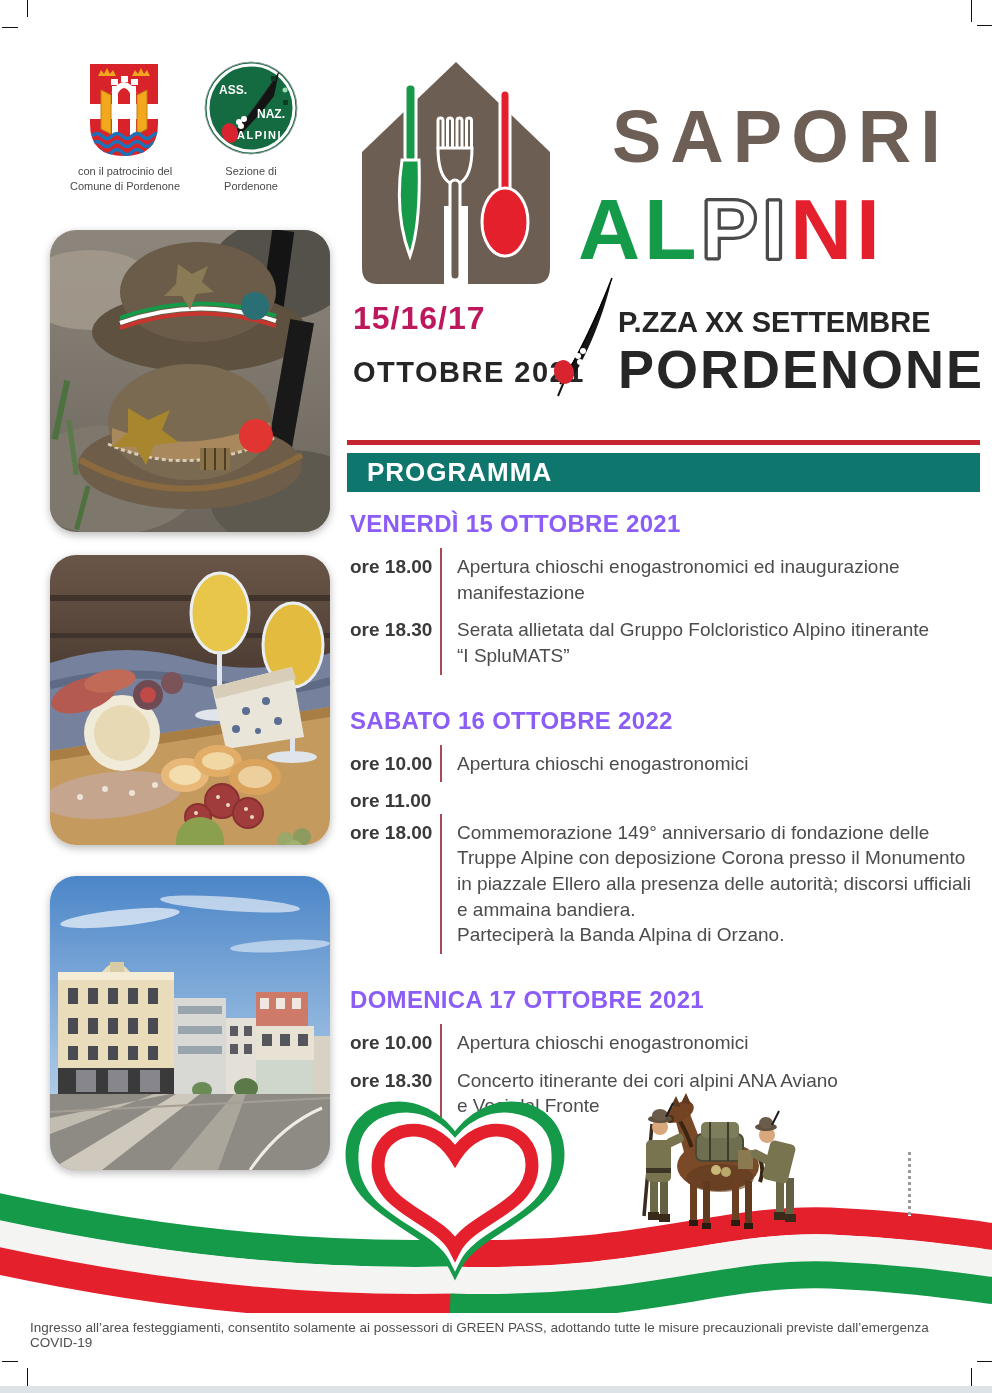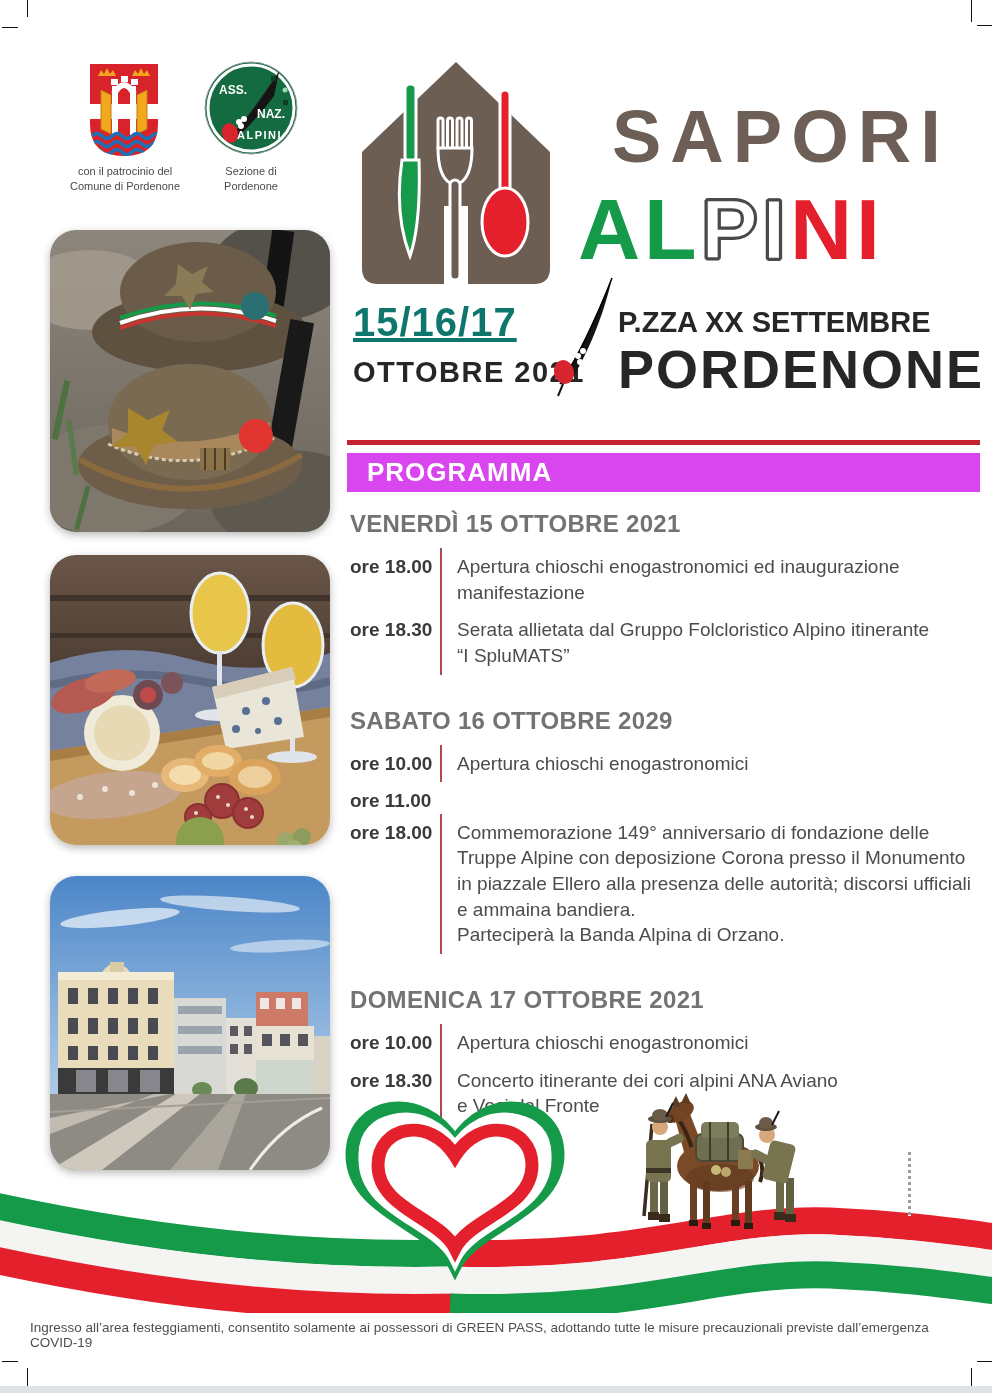"15/16/17" .dates { color: #0f766e -> #be185d; font-size: 40px -> 32px; text-decoration: underline -> none }
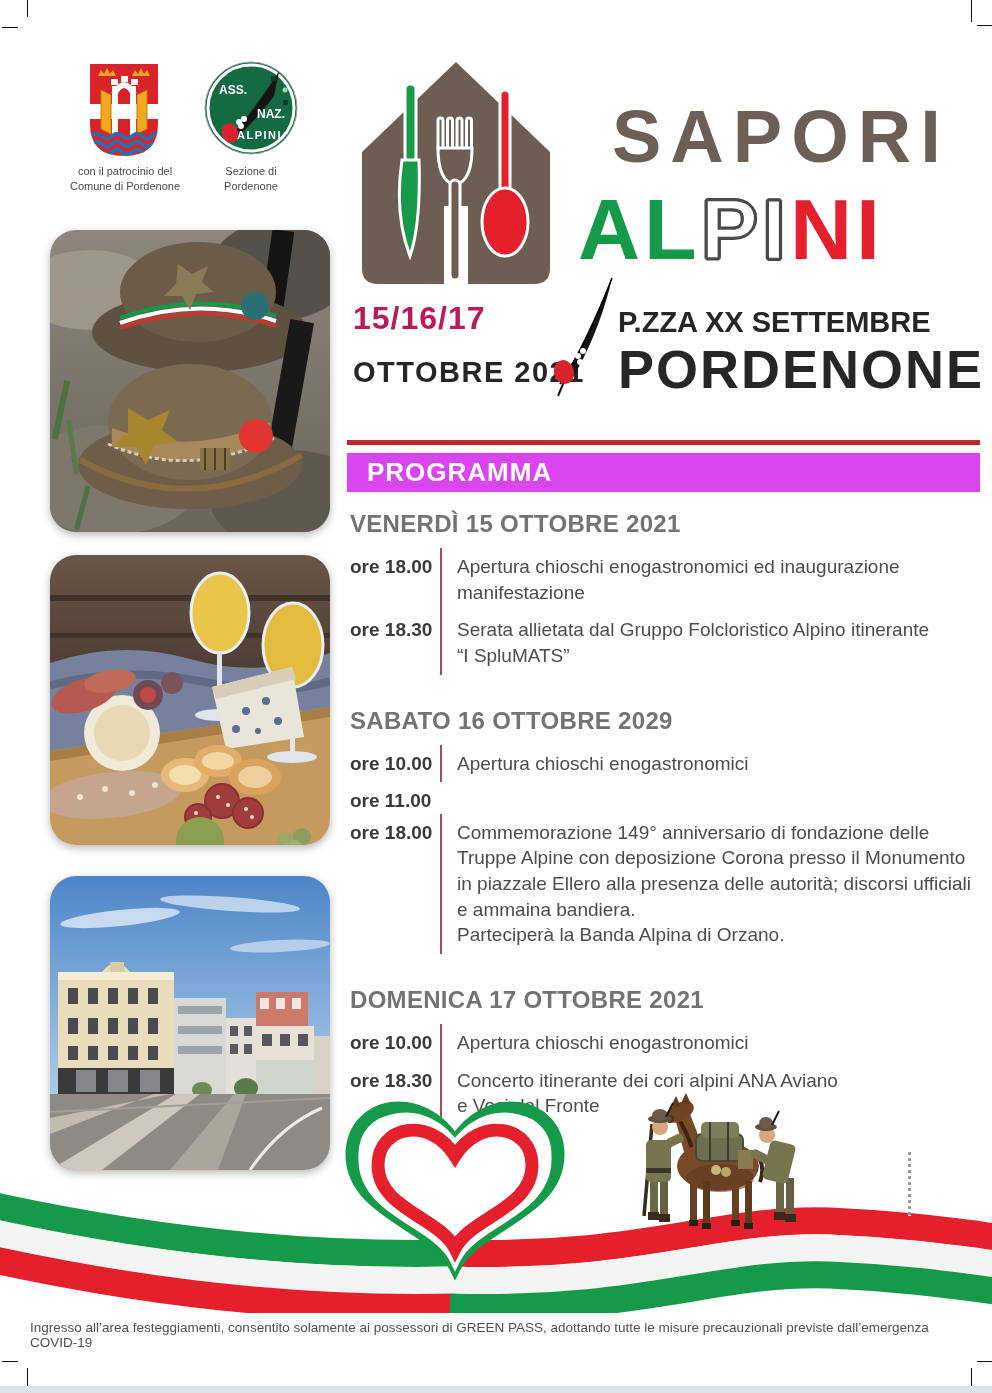"PROGRAMMA" .banner { background: #d946ef -> #0f766e }
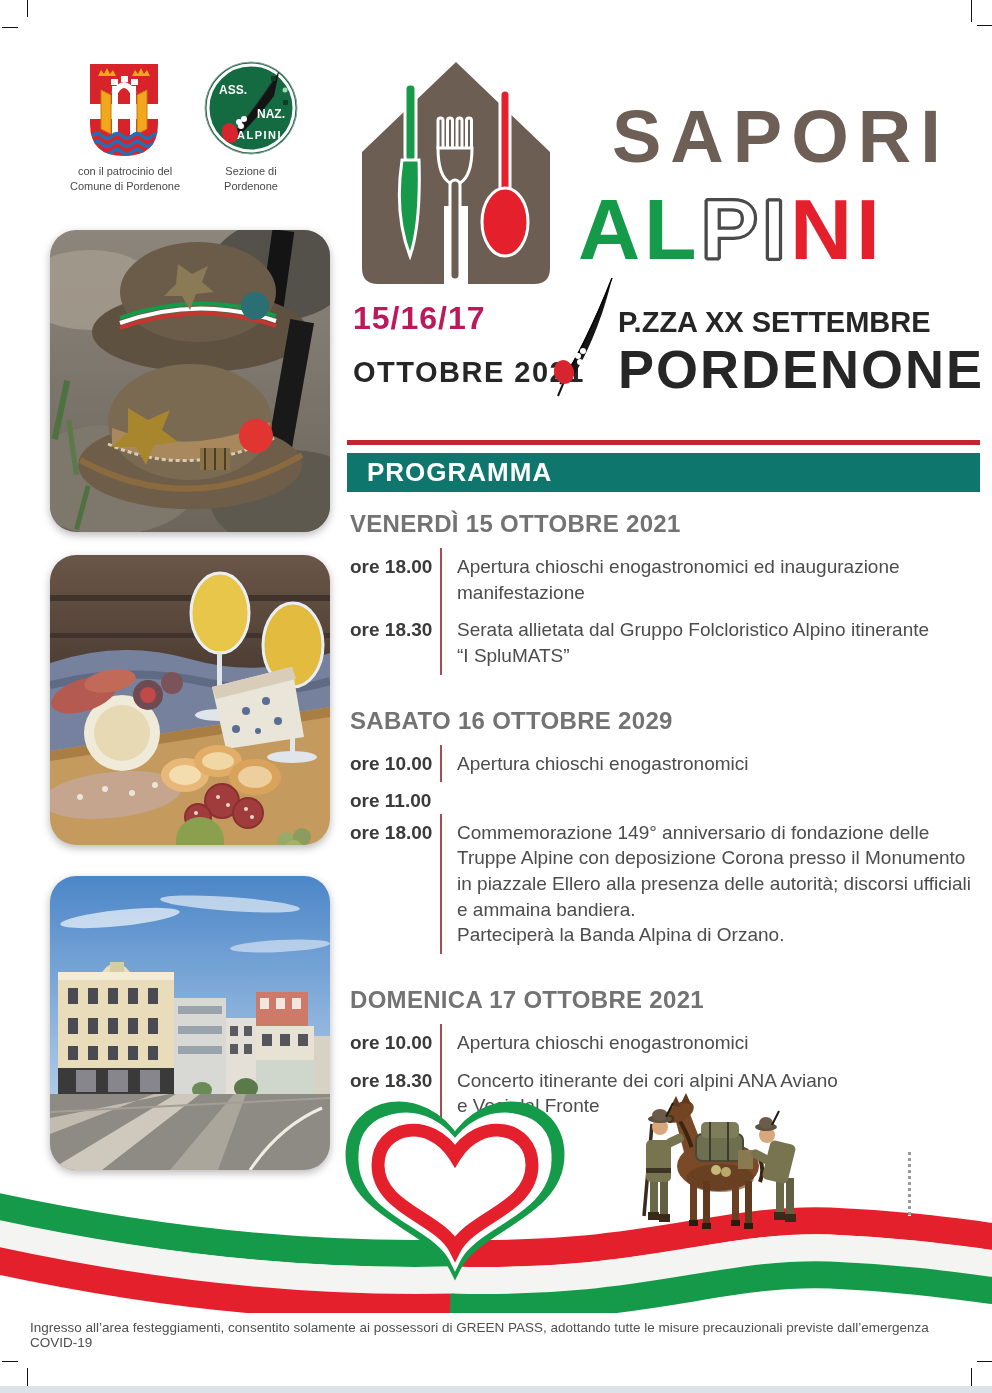"VENERDÌ 15 OTTOBRE 2021" .day h3 { color: #737373 -> #8b5cf6 }
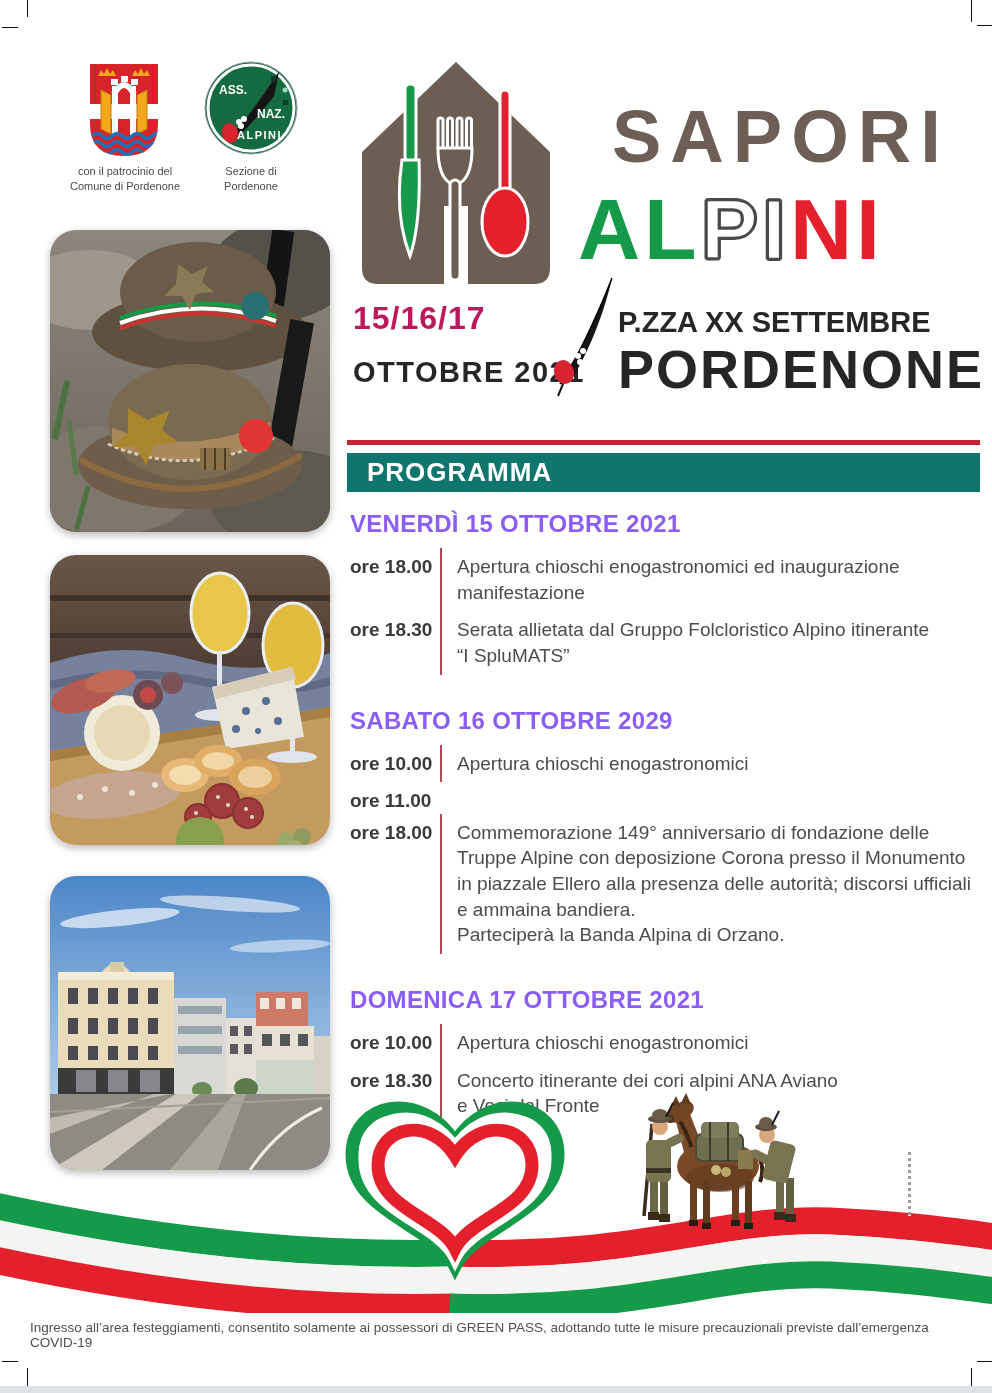"SABATO 16 OTTOBRE 2029" h3 { text: 2029 -> 2022 }
